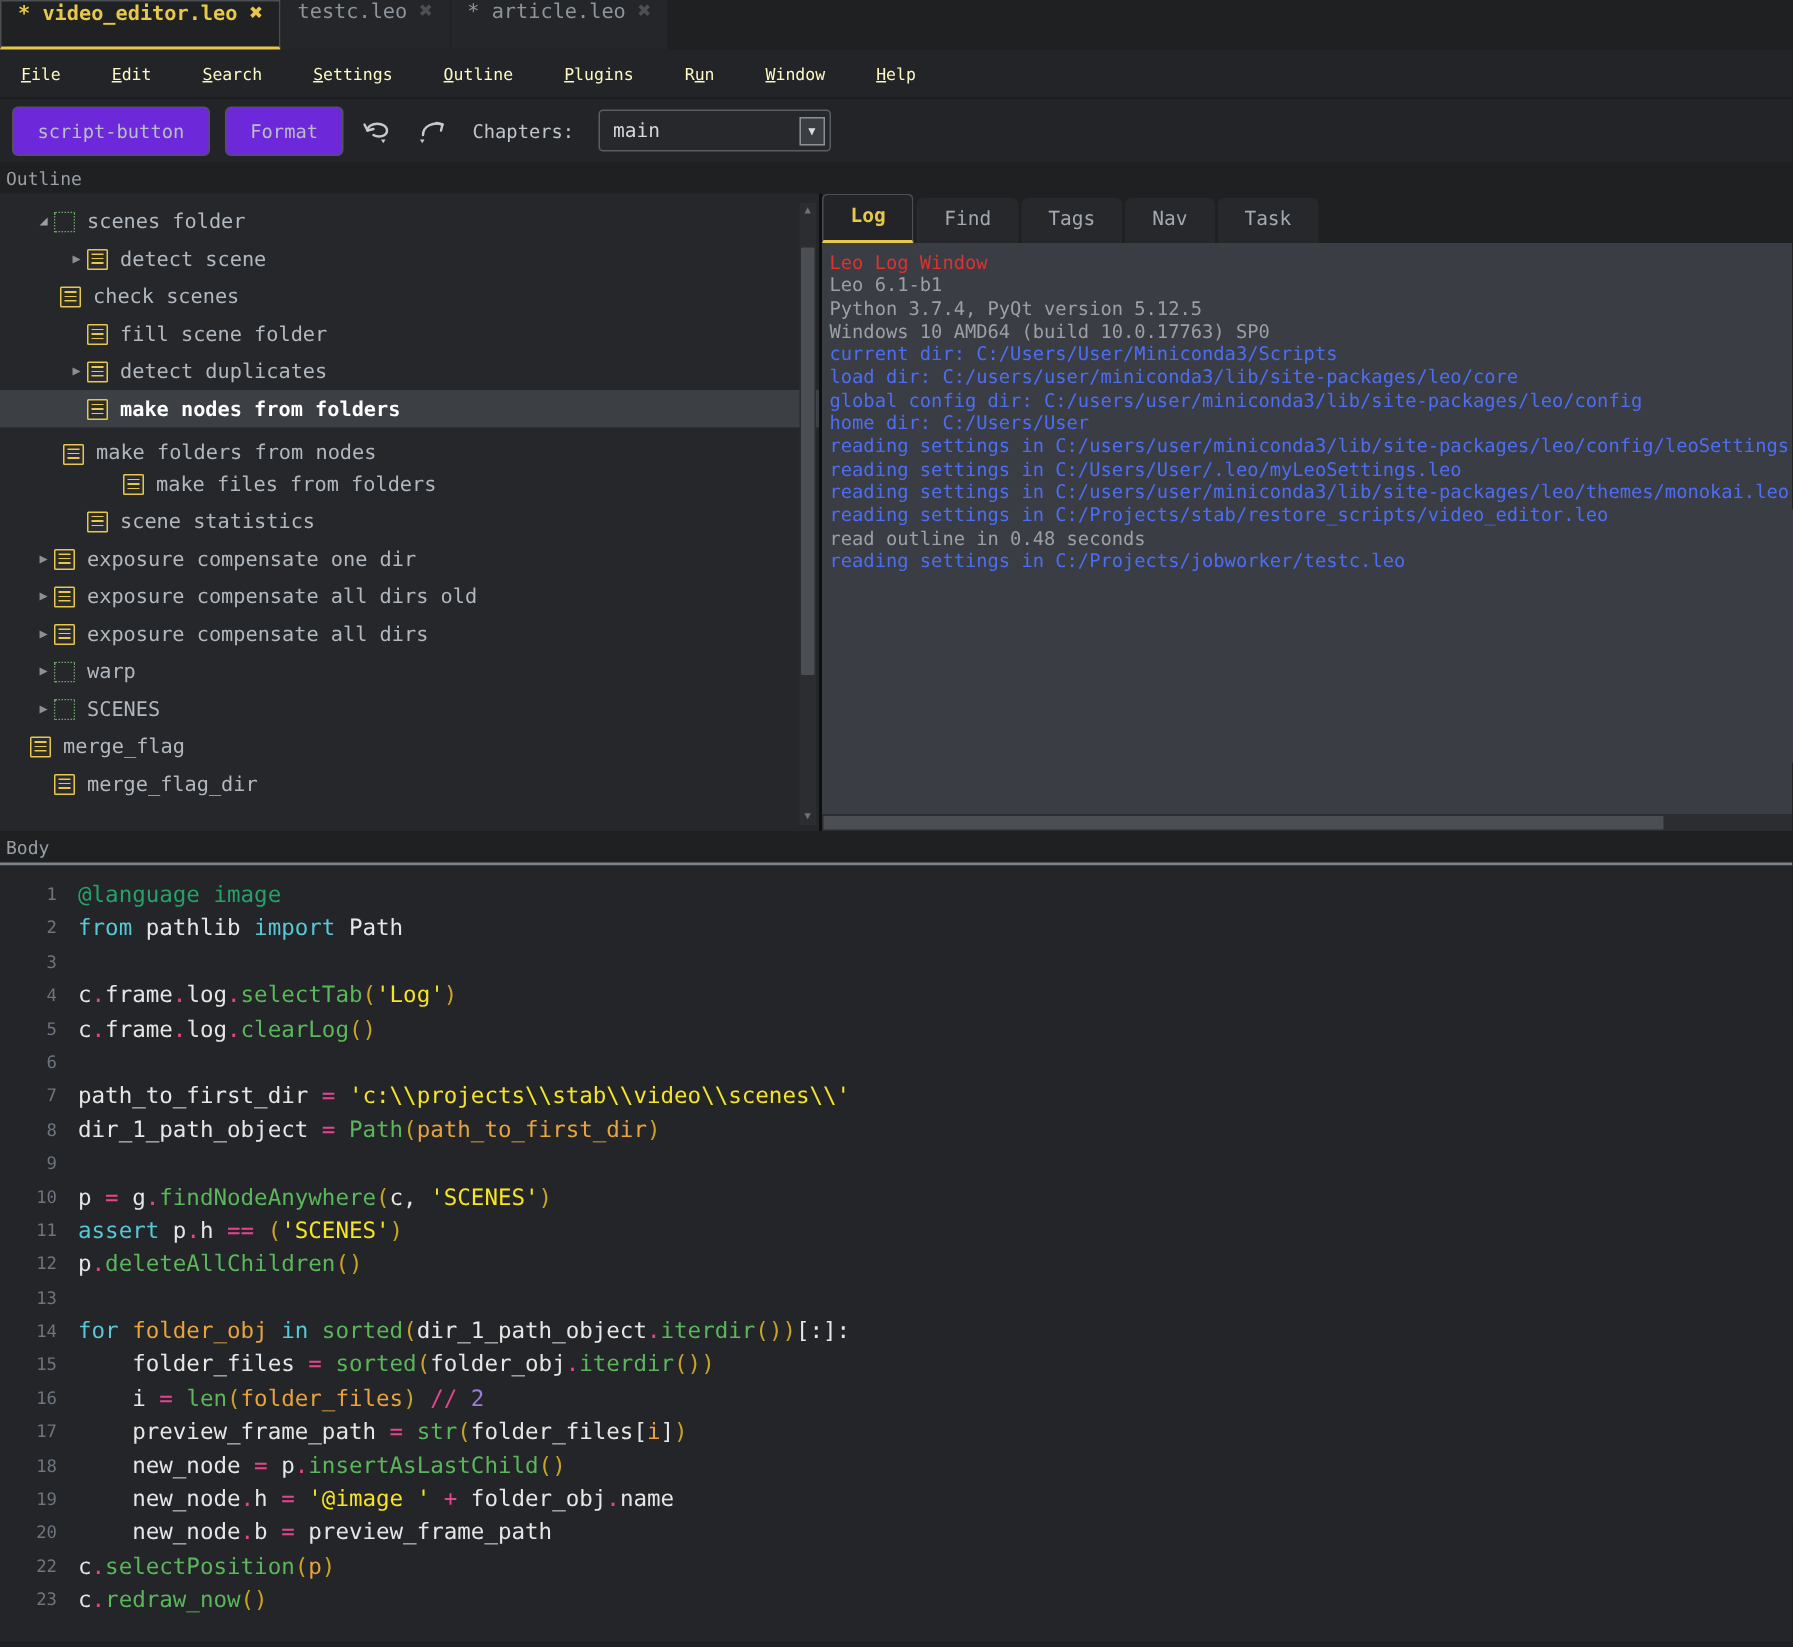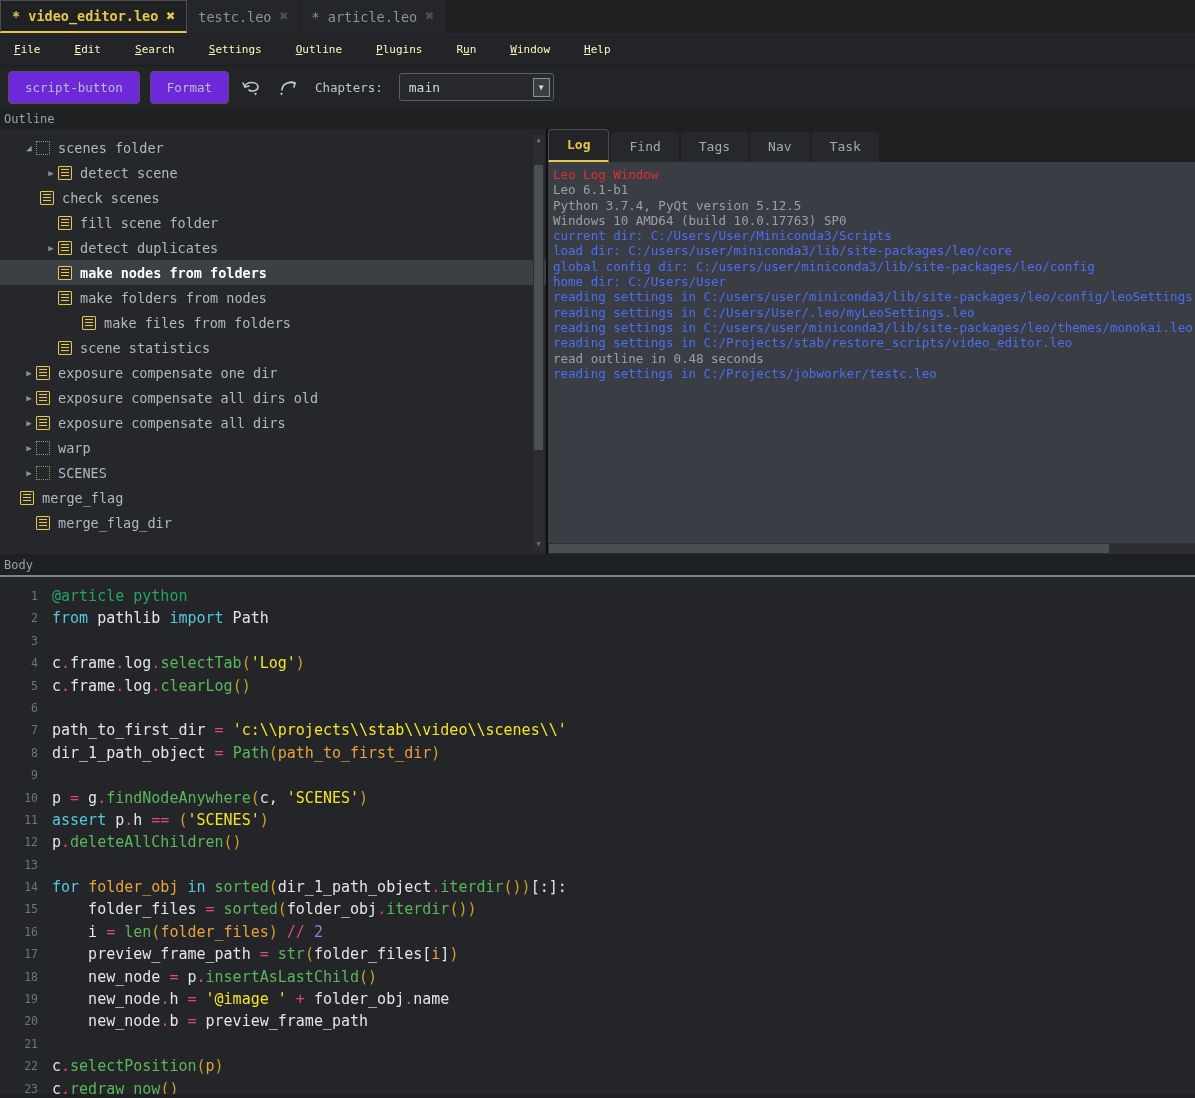"* video_editor.leo" .filetab { align-items: center -> none }
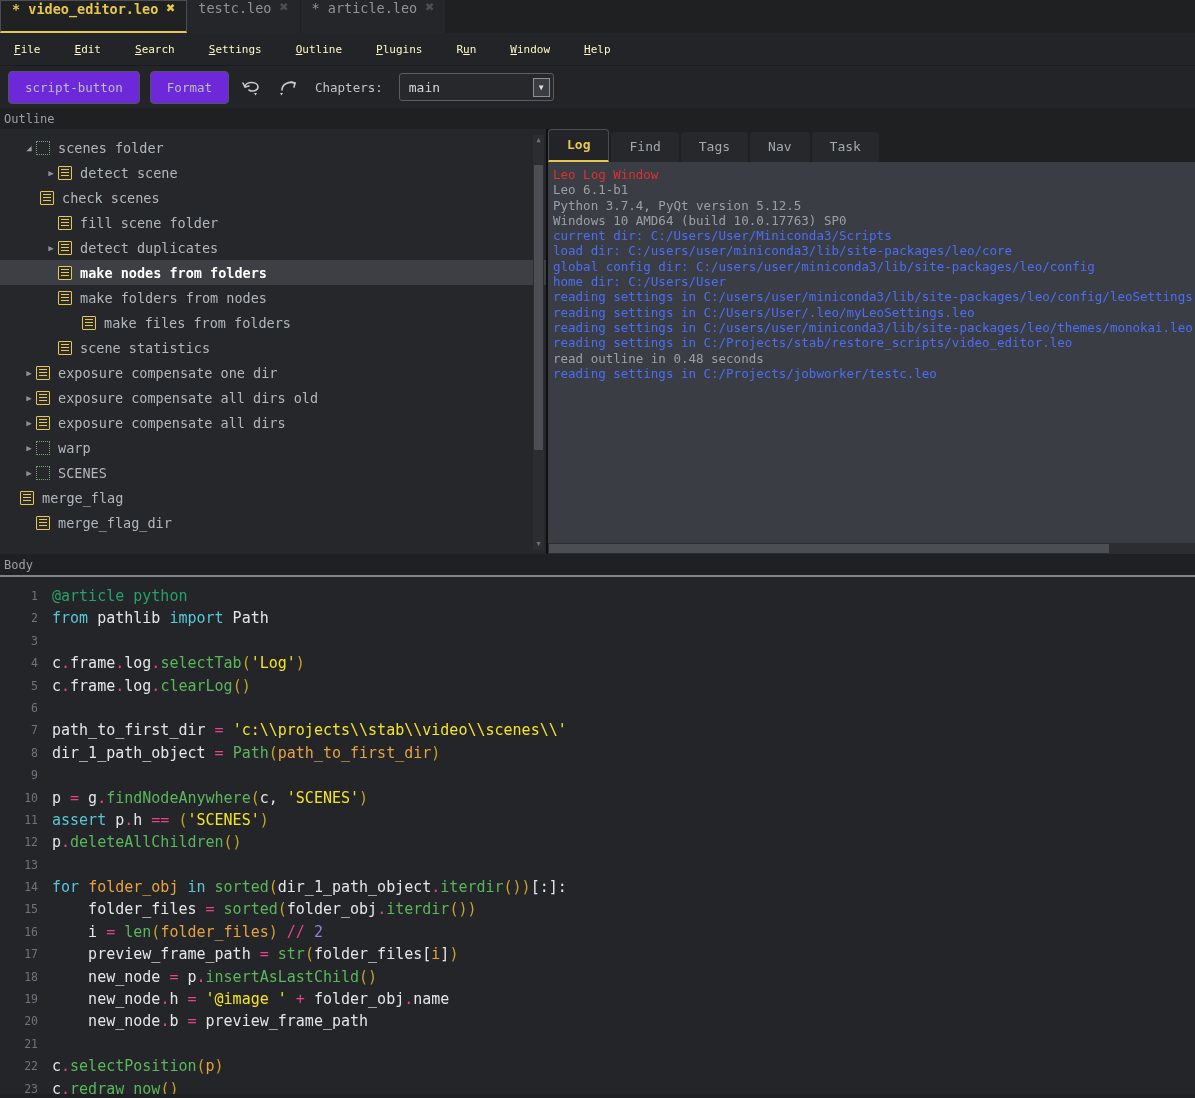"make folders from nodes" div.trow { align-items: none -> flex-end; padding-left: 44px -> 28px }
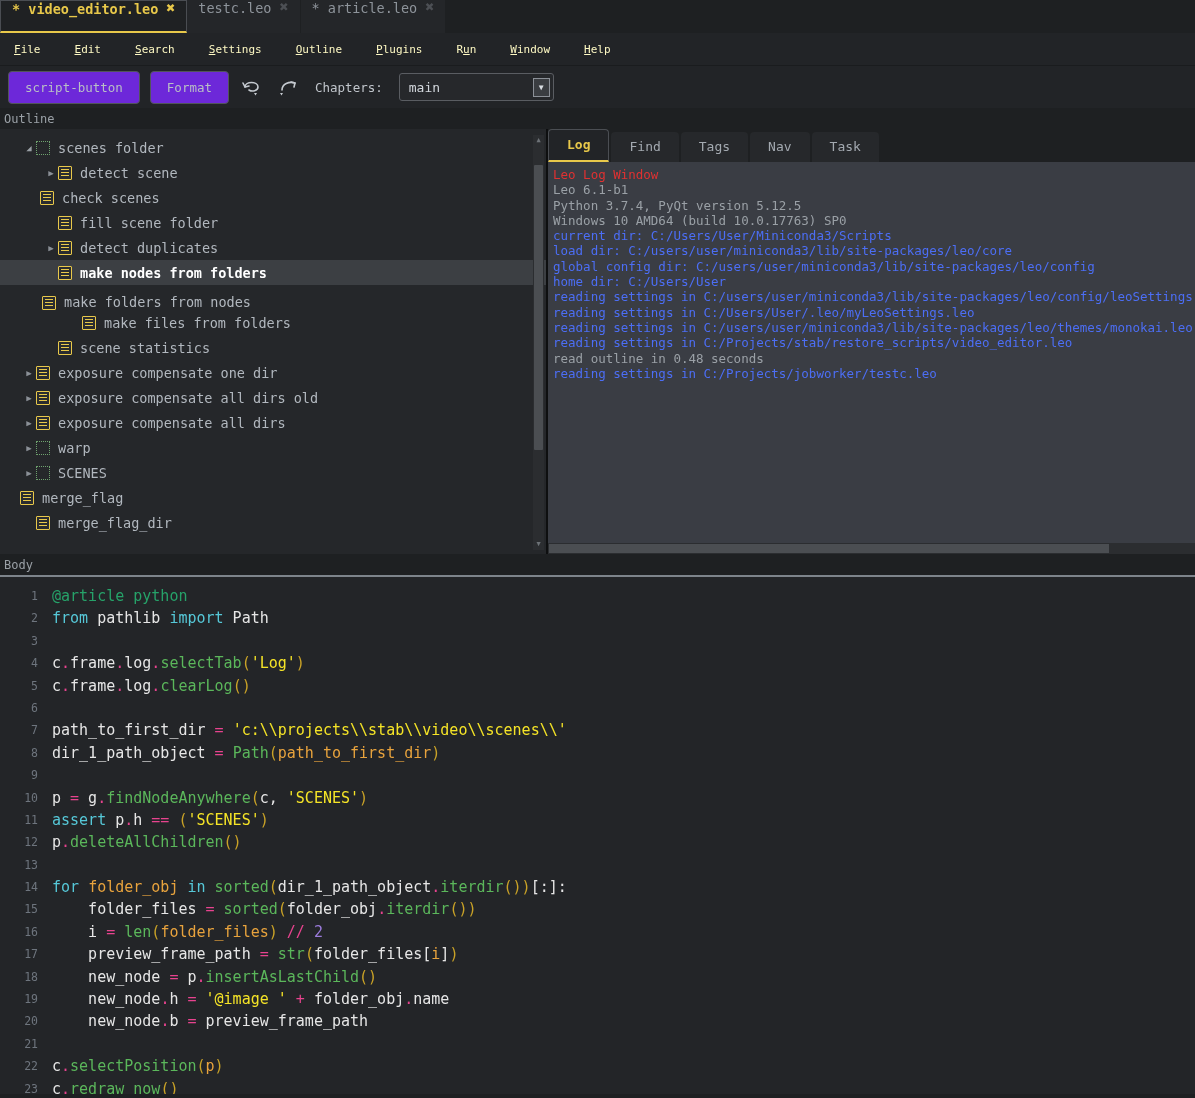"@article python" span.s-dir { text: @article python -> @language image }
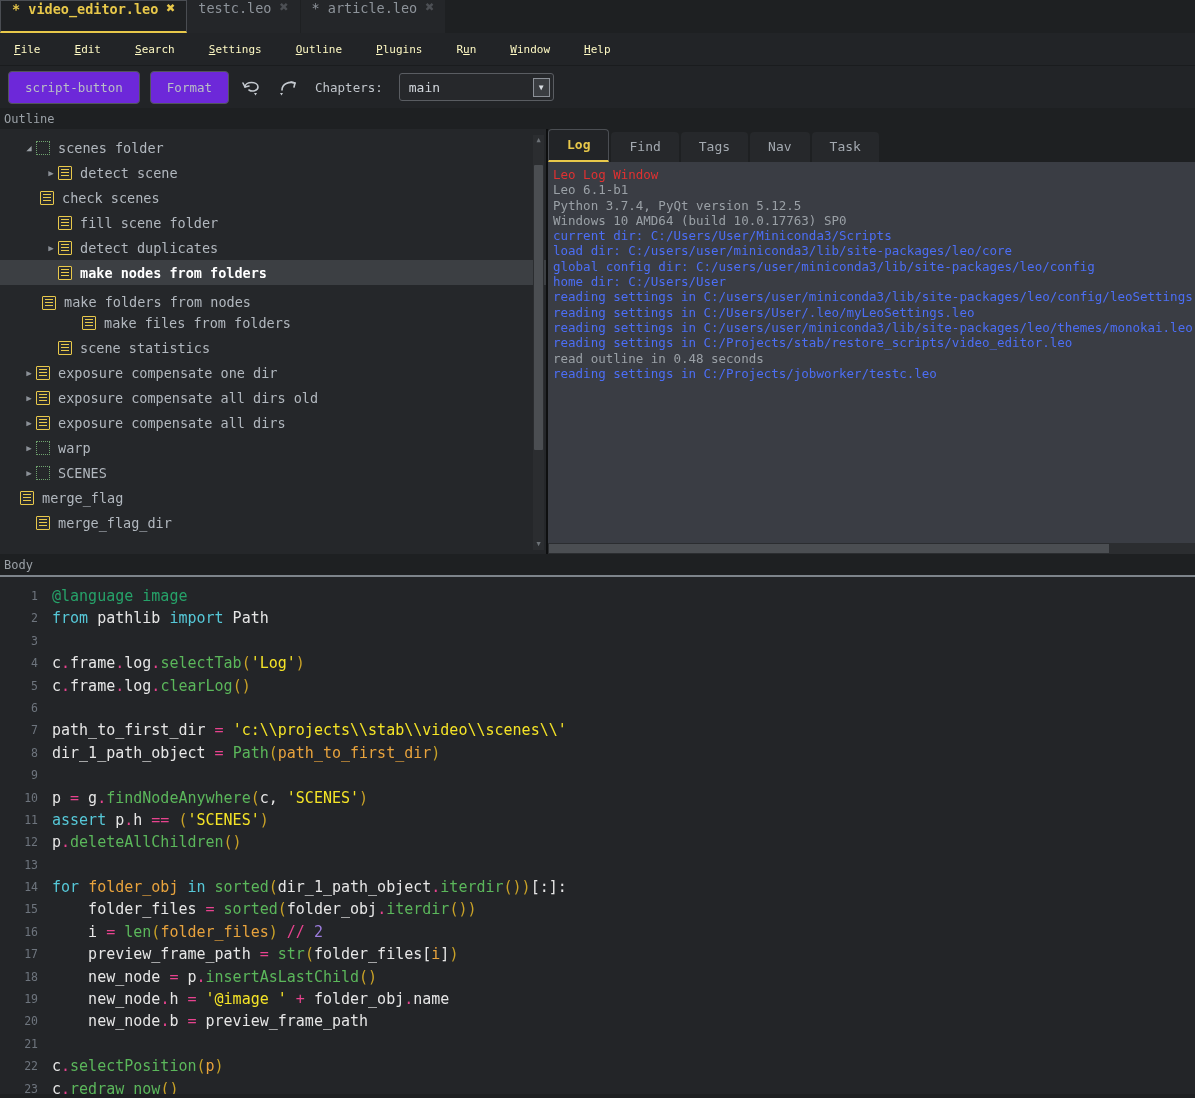"21" div.cline { html: <div><span>21</span><span></span></div> -> none }
